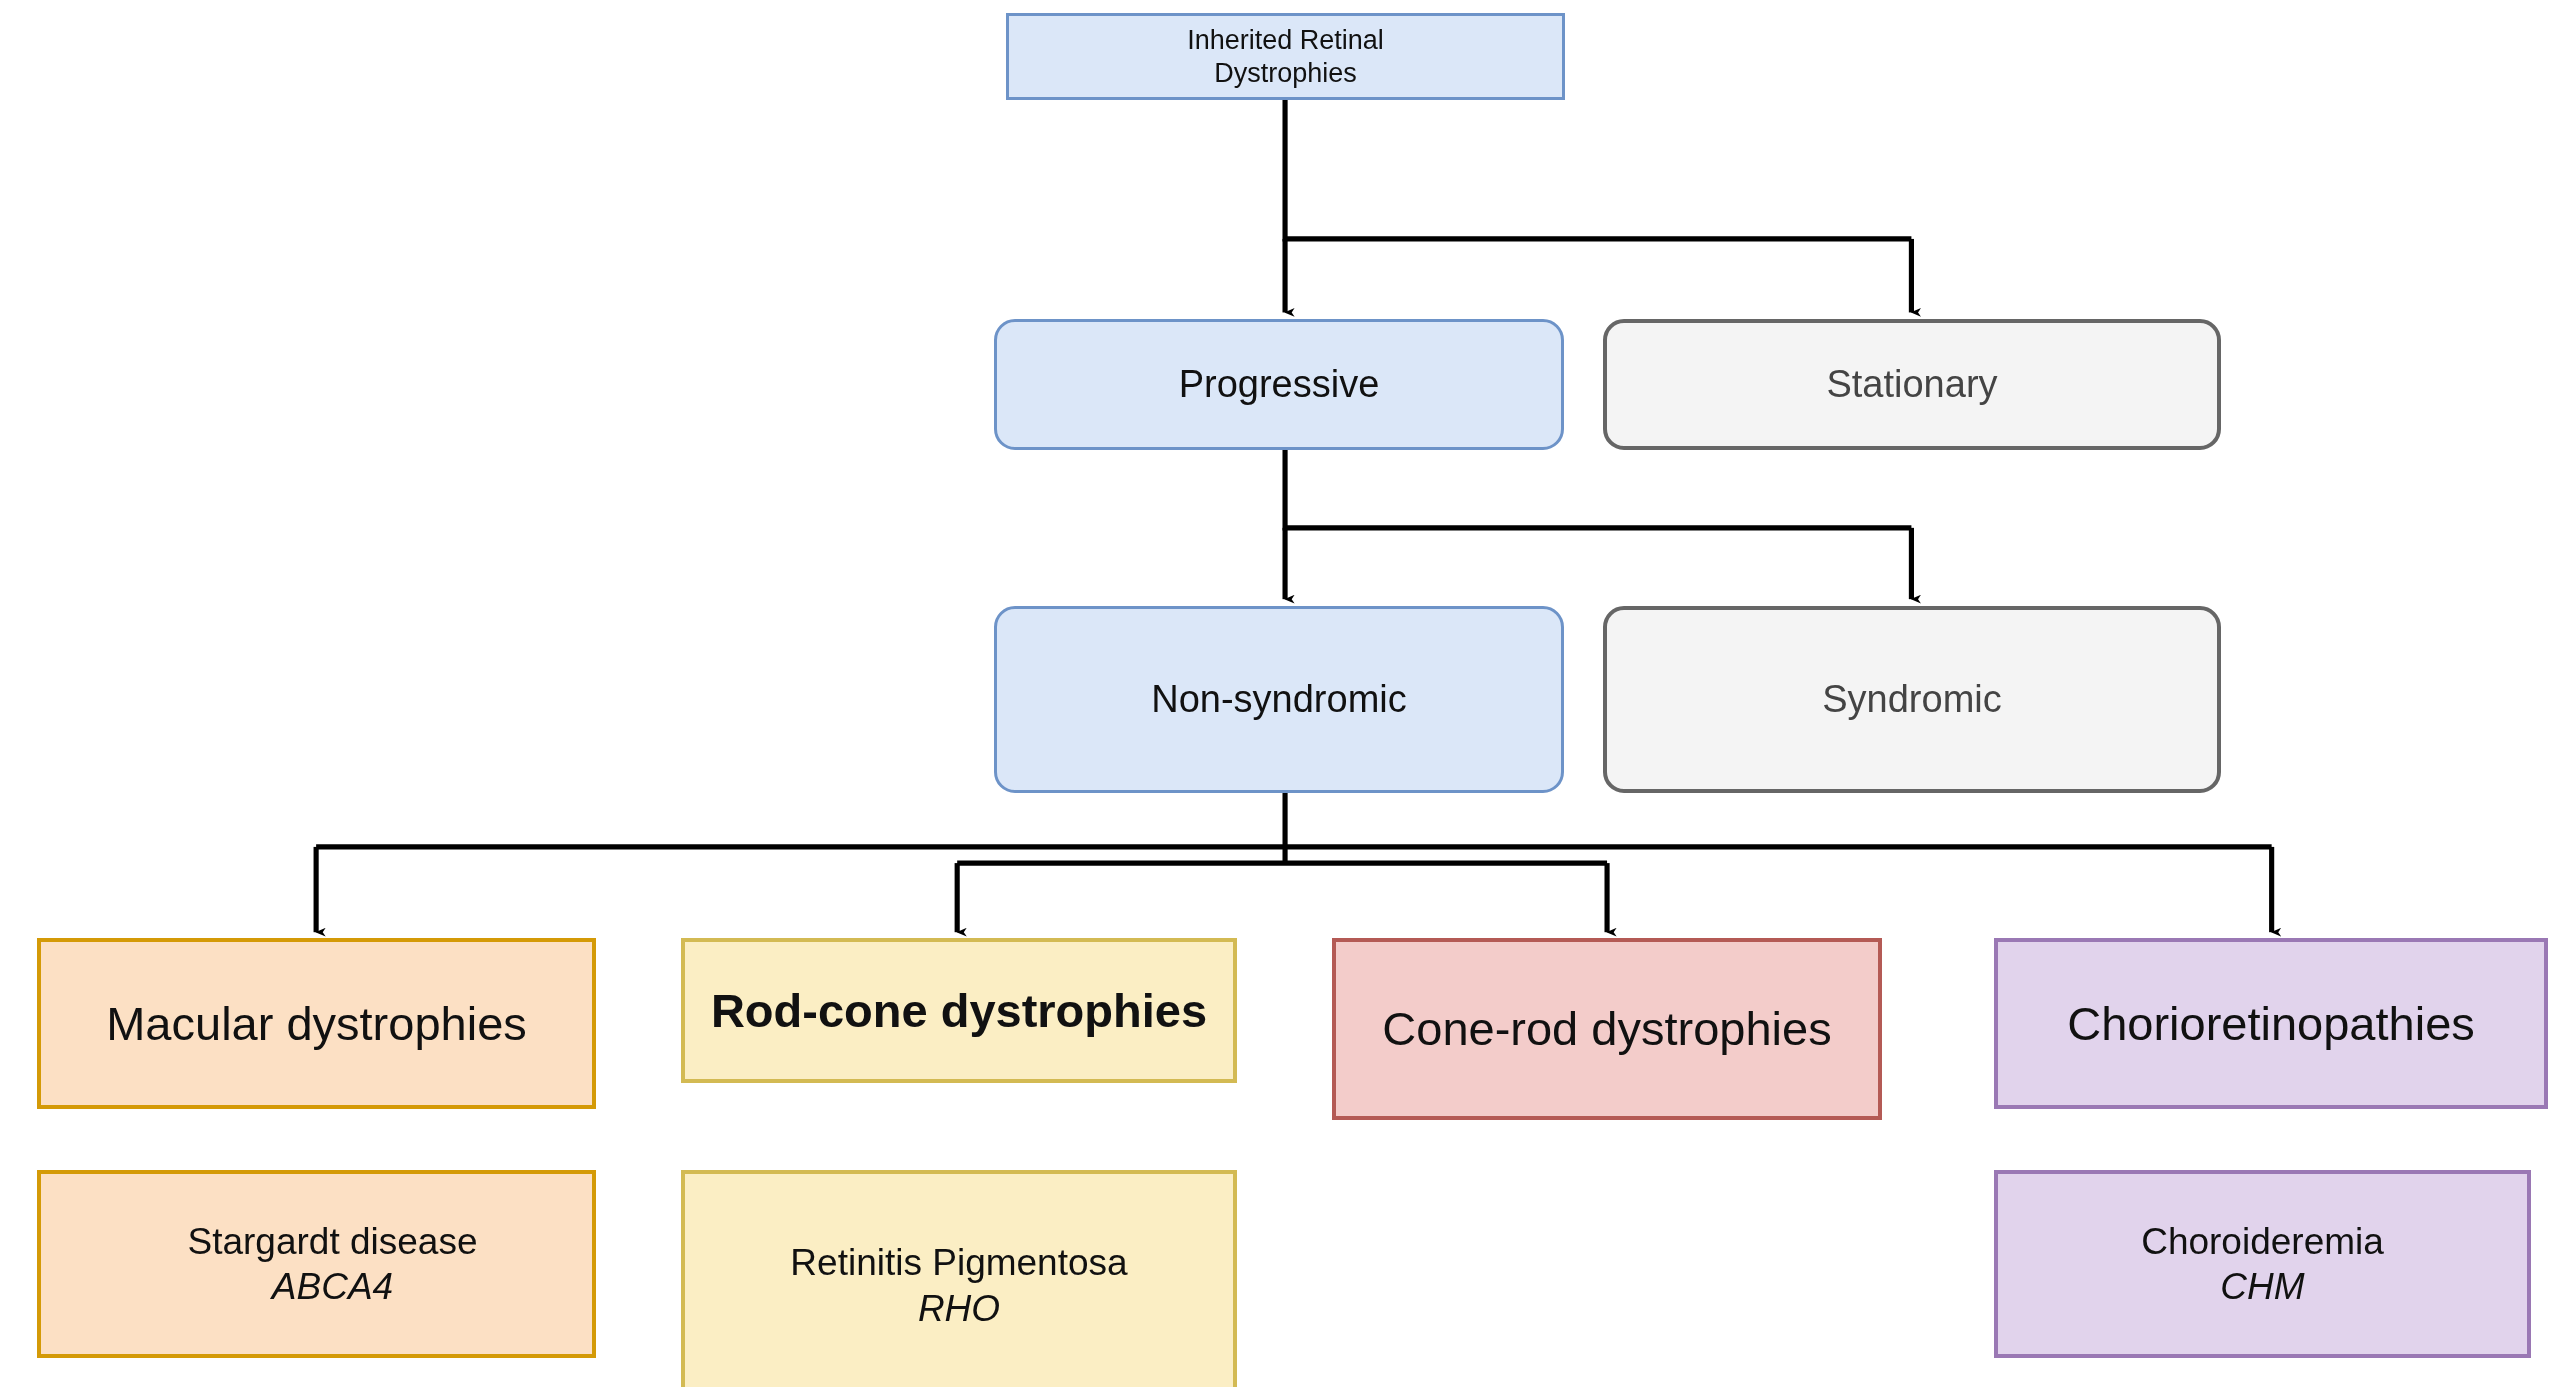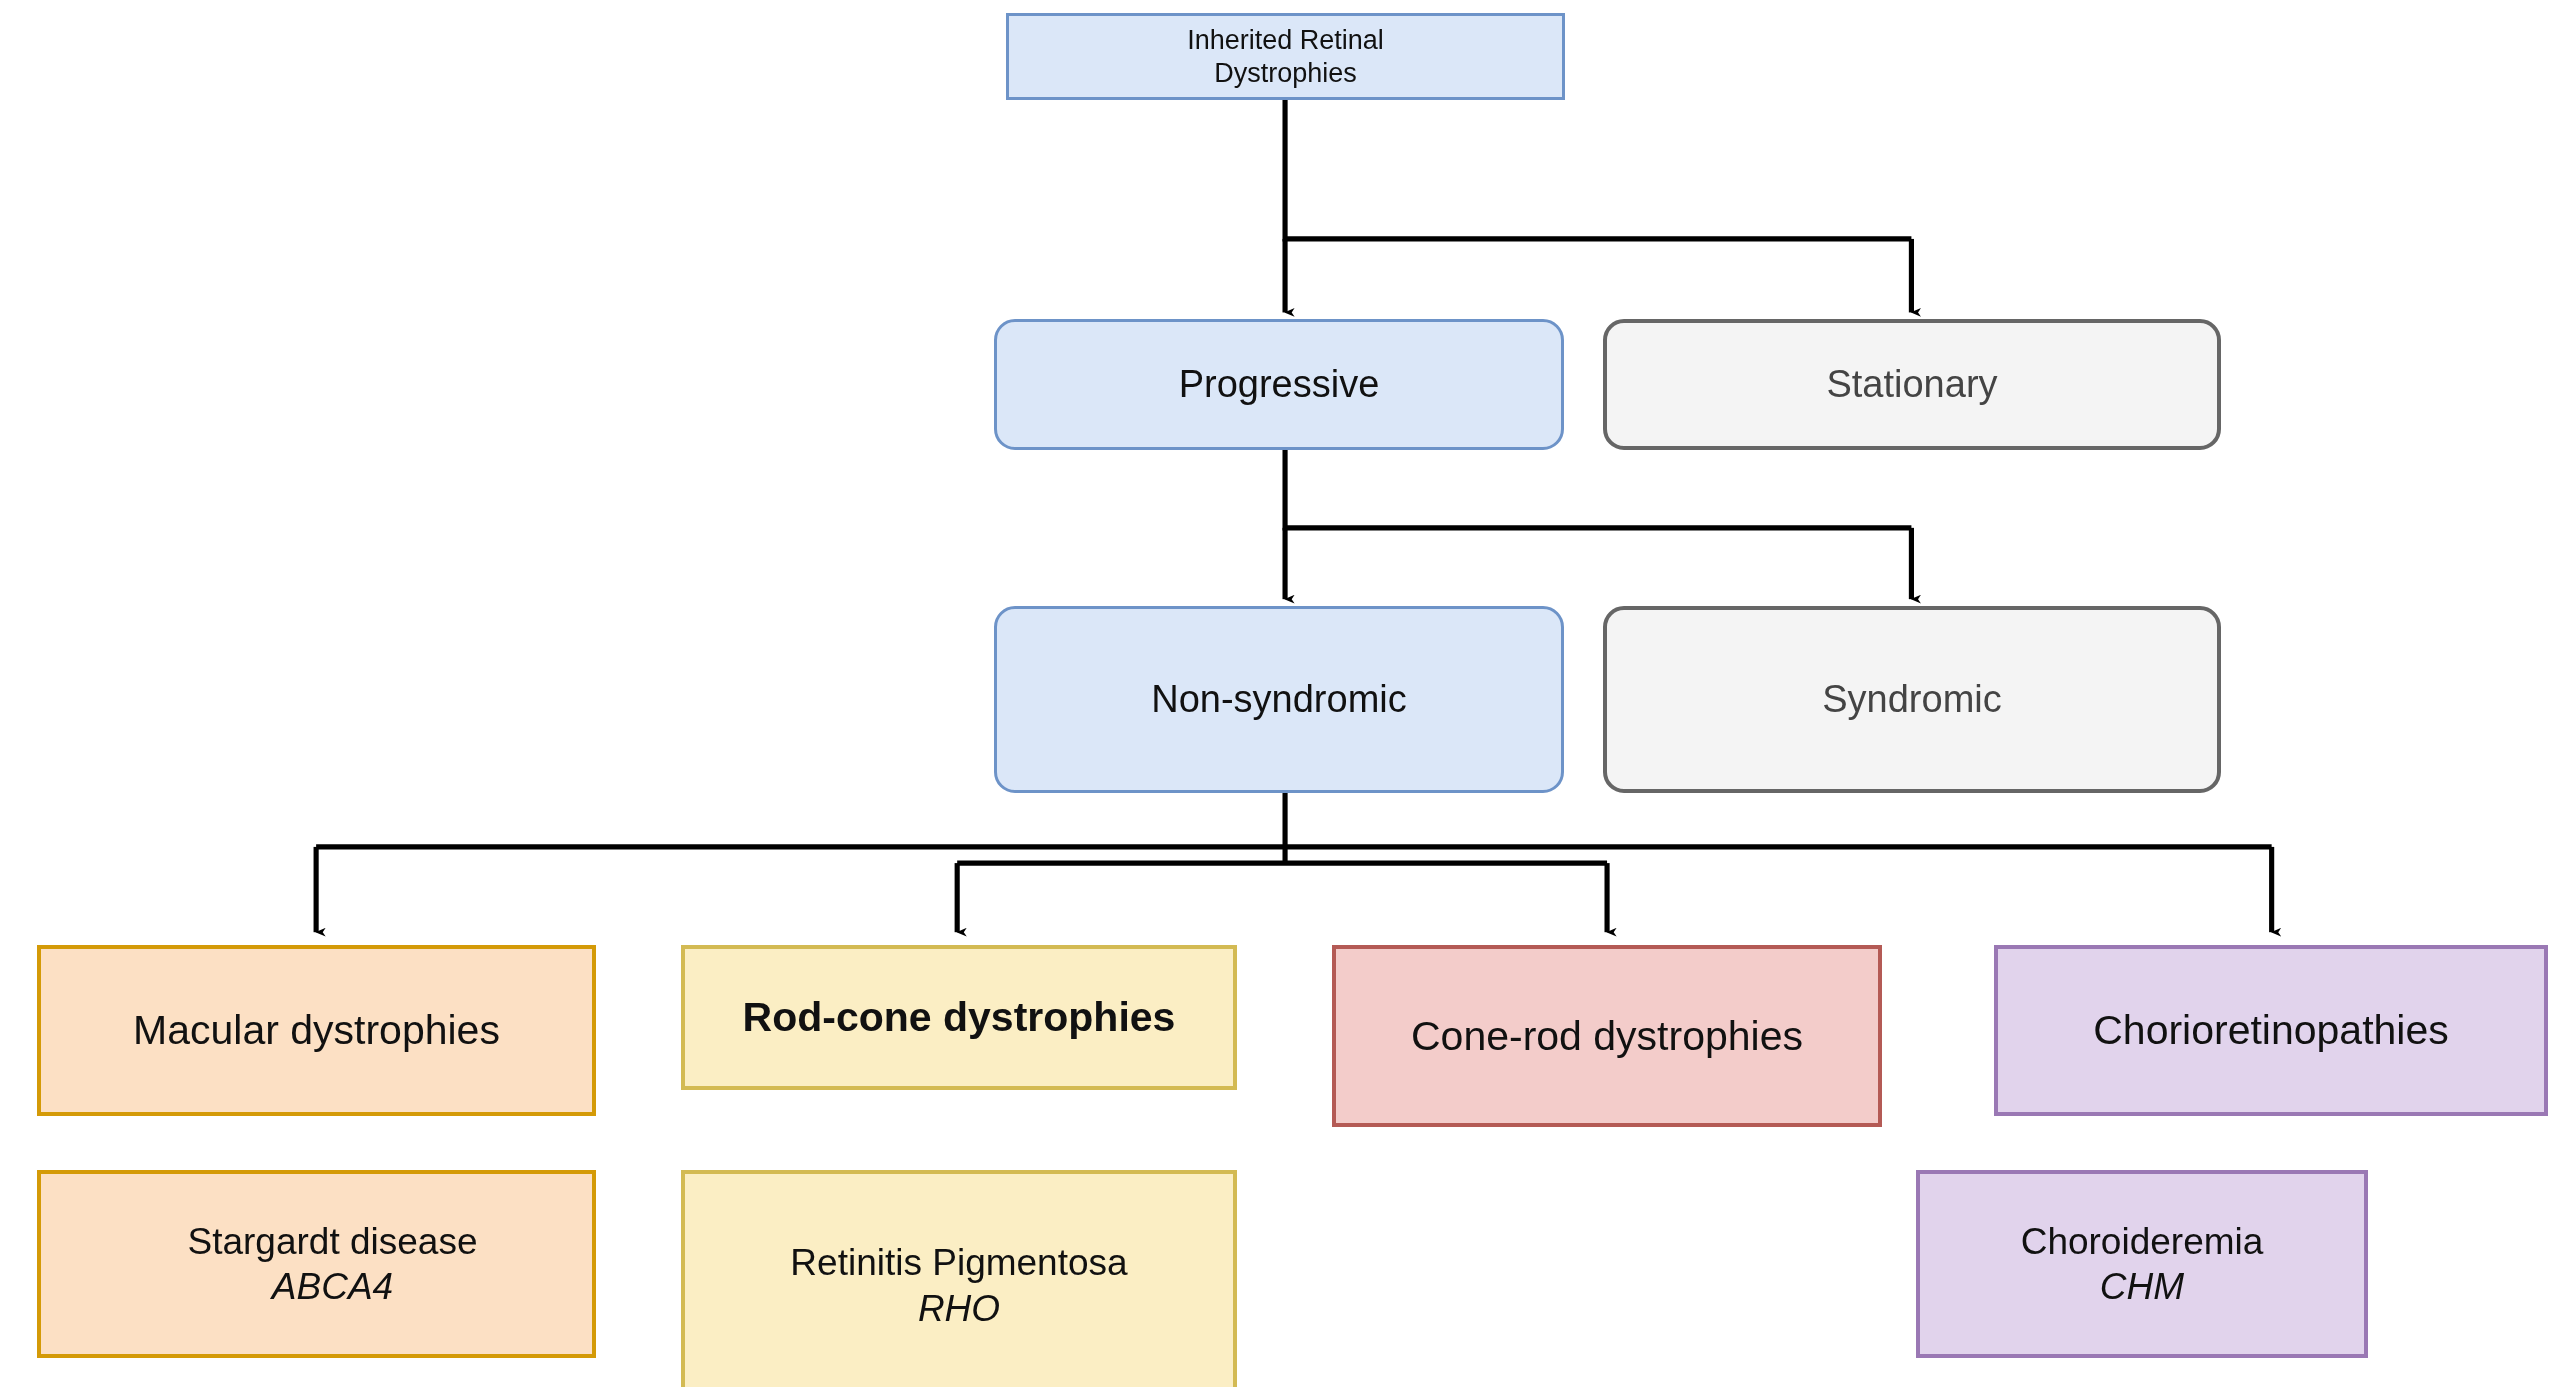"Macular dystrophies" .fs-cat { font-size: 41px -> 47px; margin-top: 7px -> none }
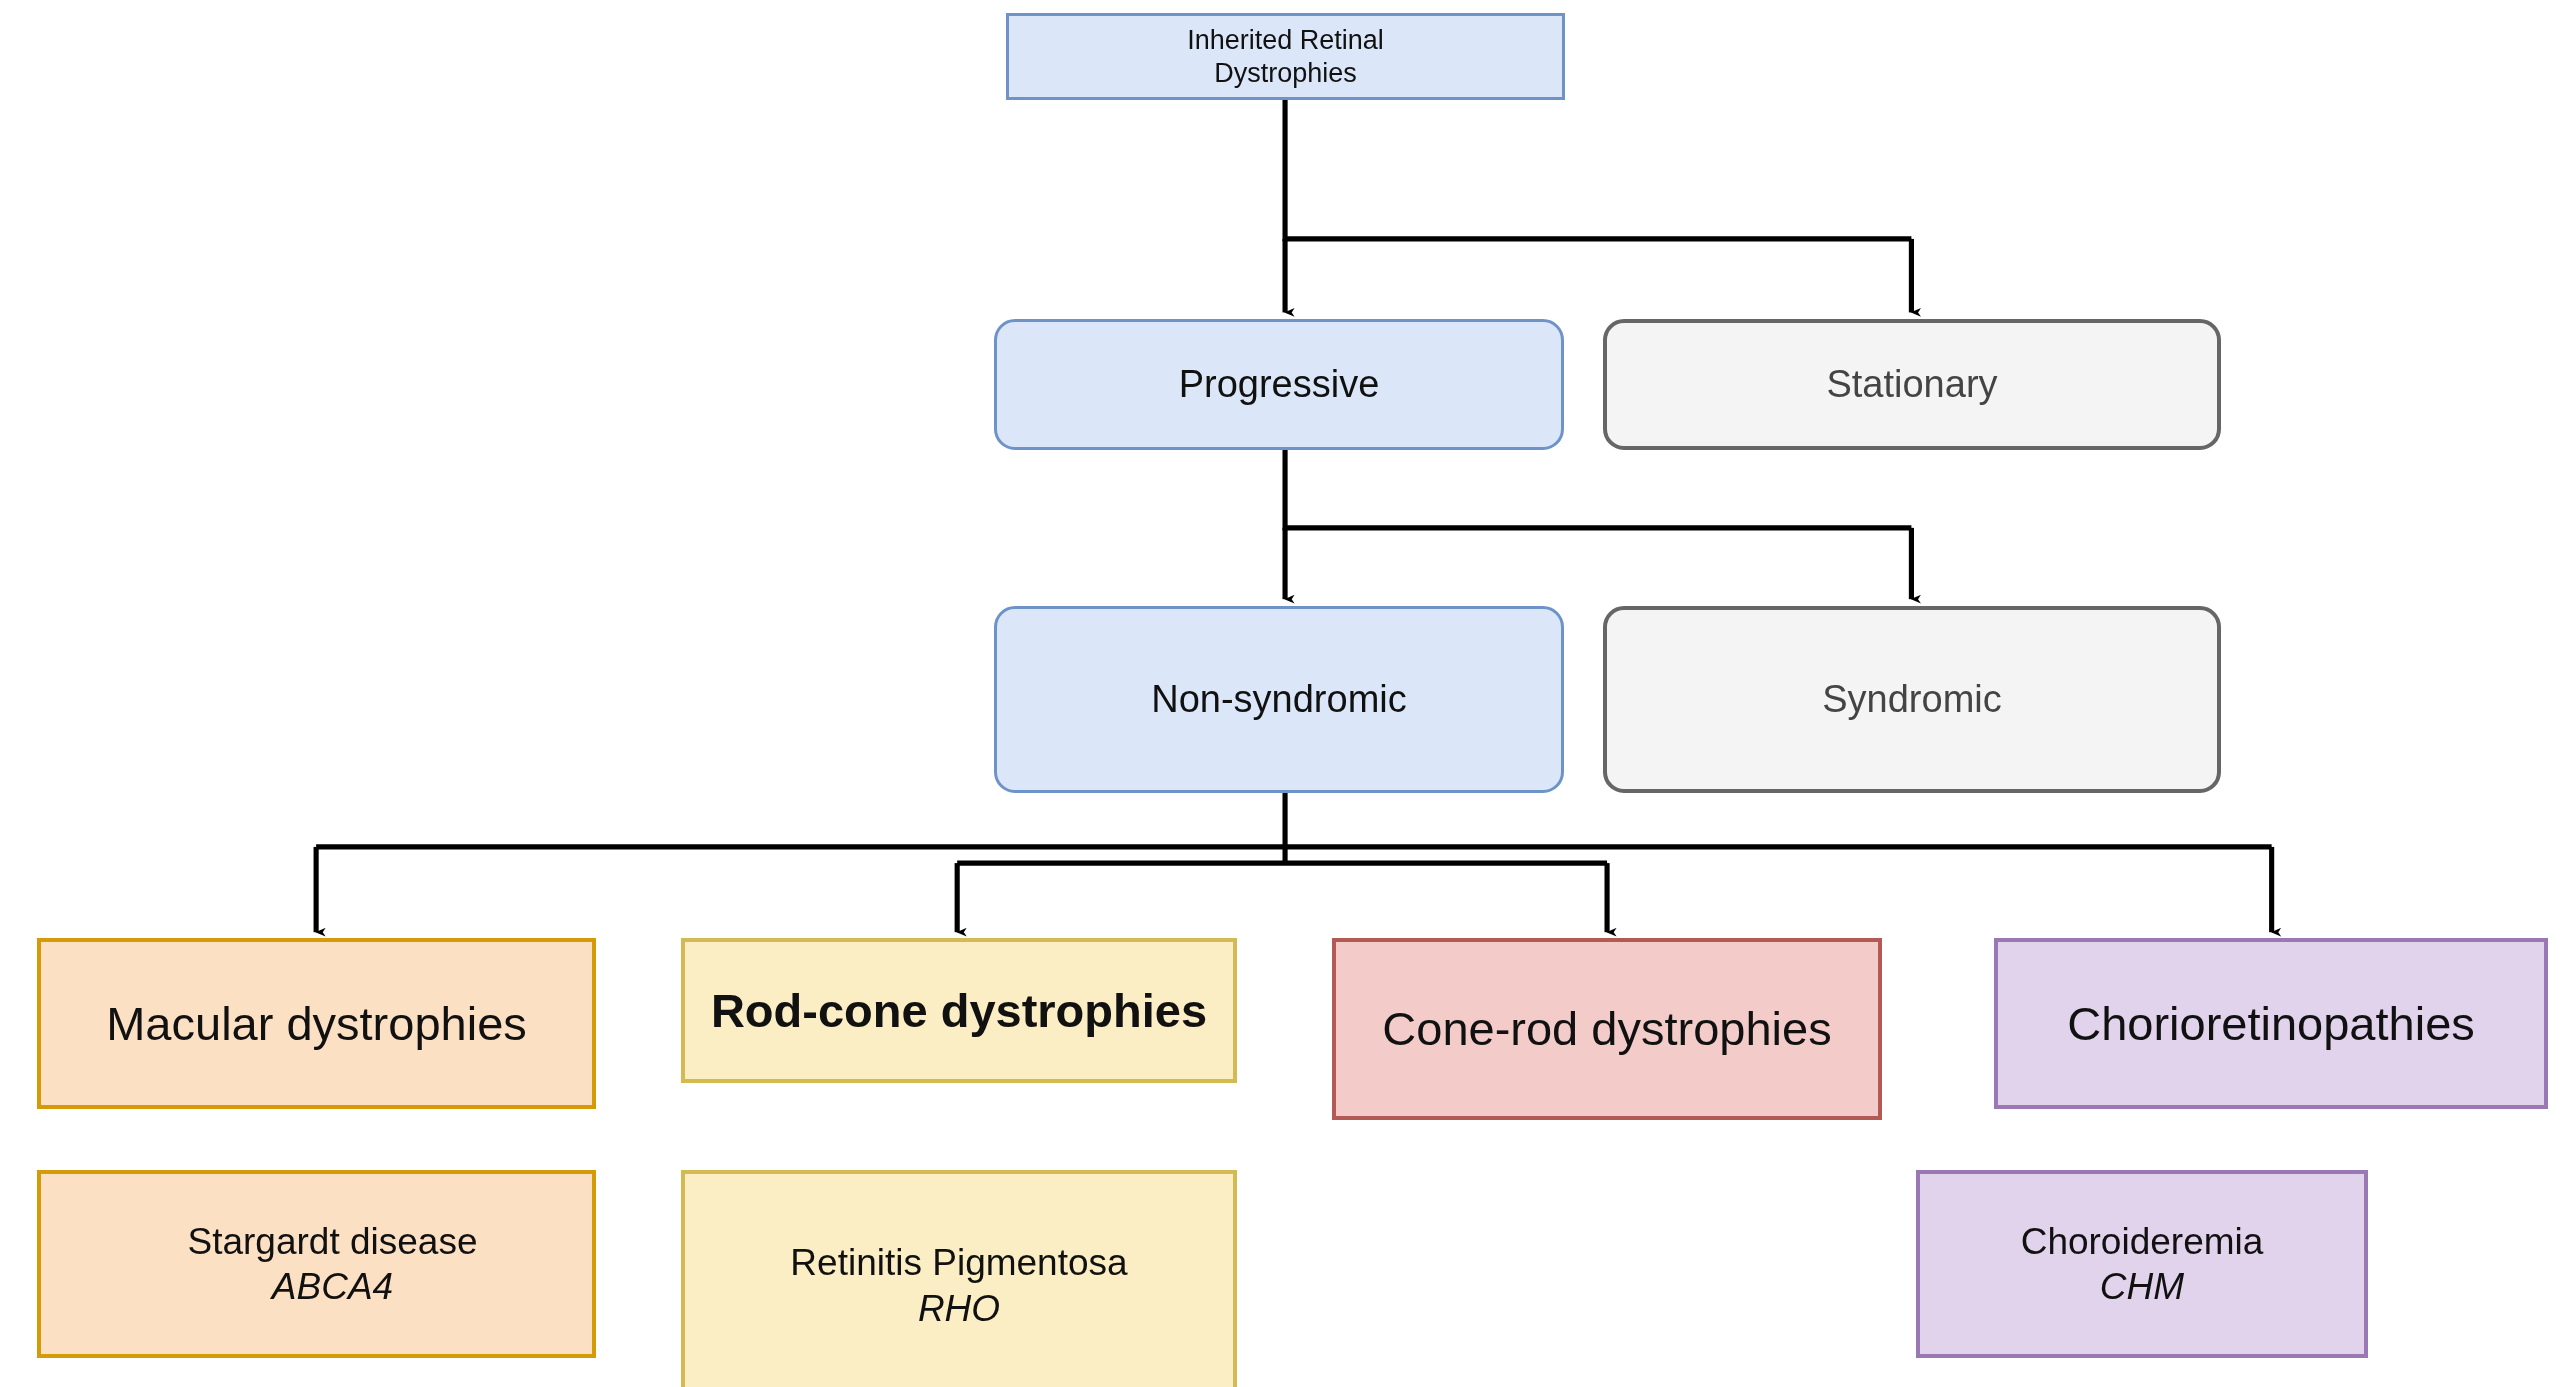"Choroideremia" div.node { left: 1916px -> 1994px; width: 452px -> 537px }
